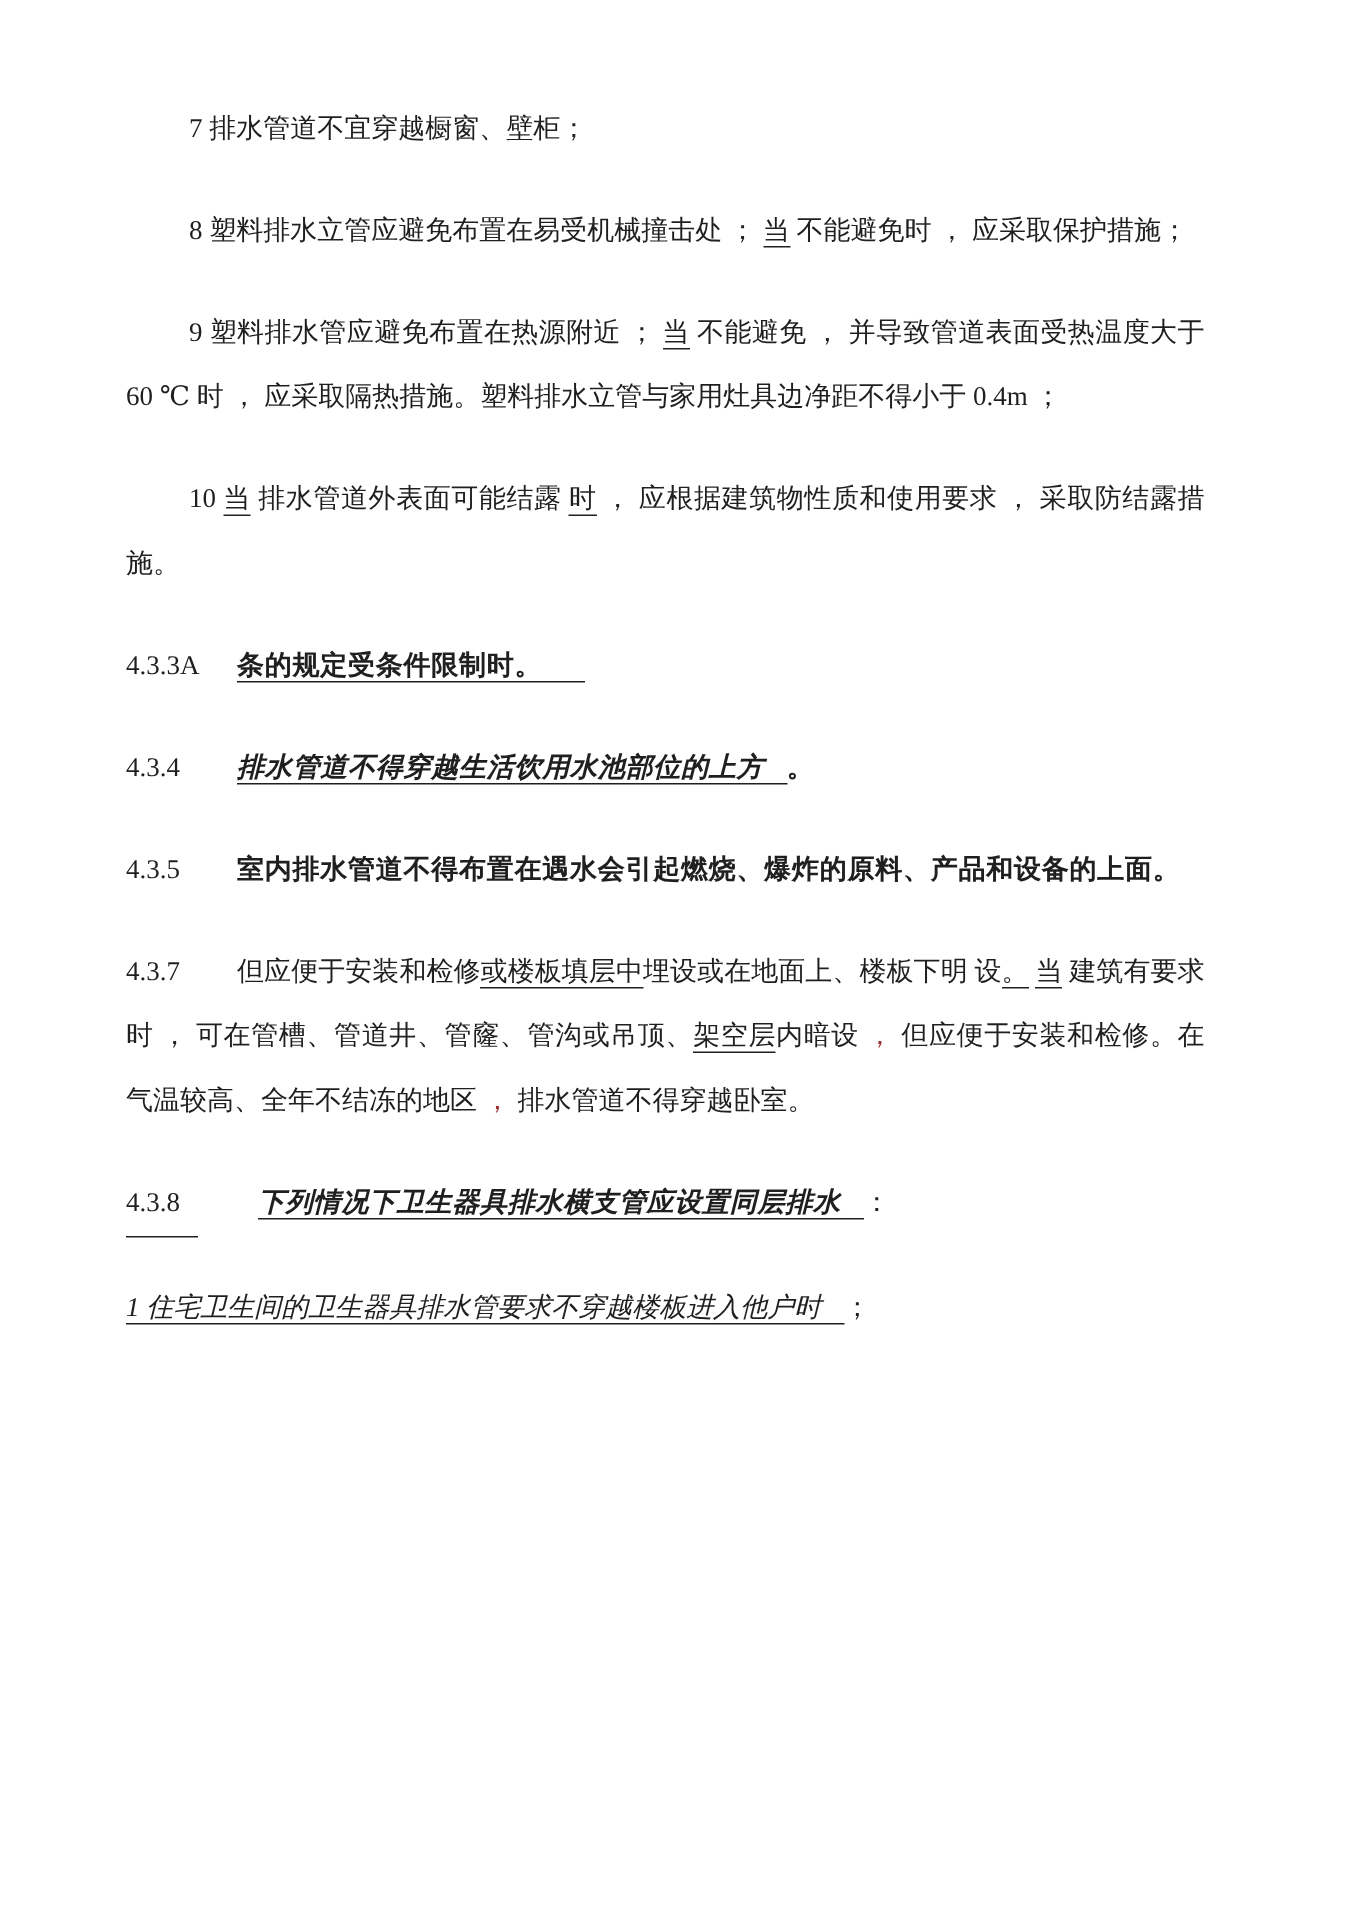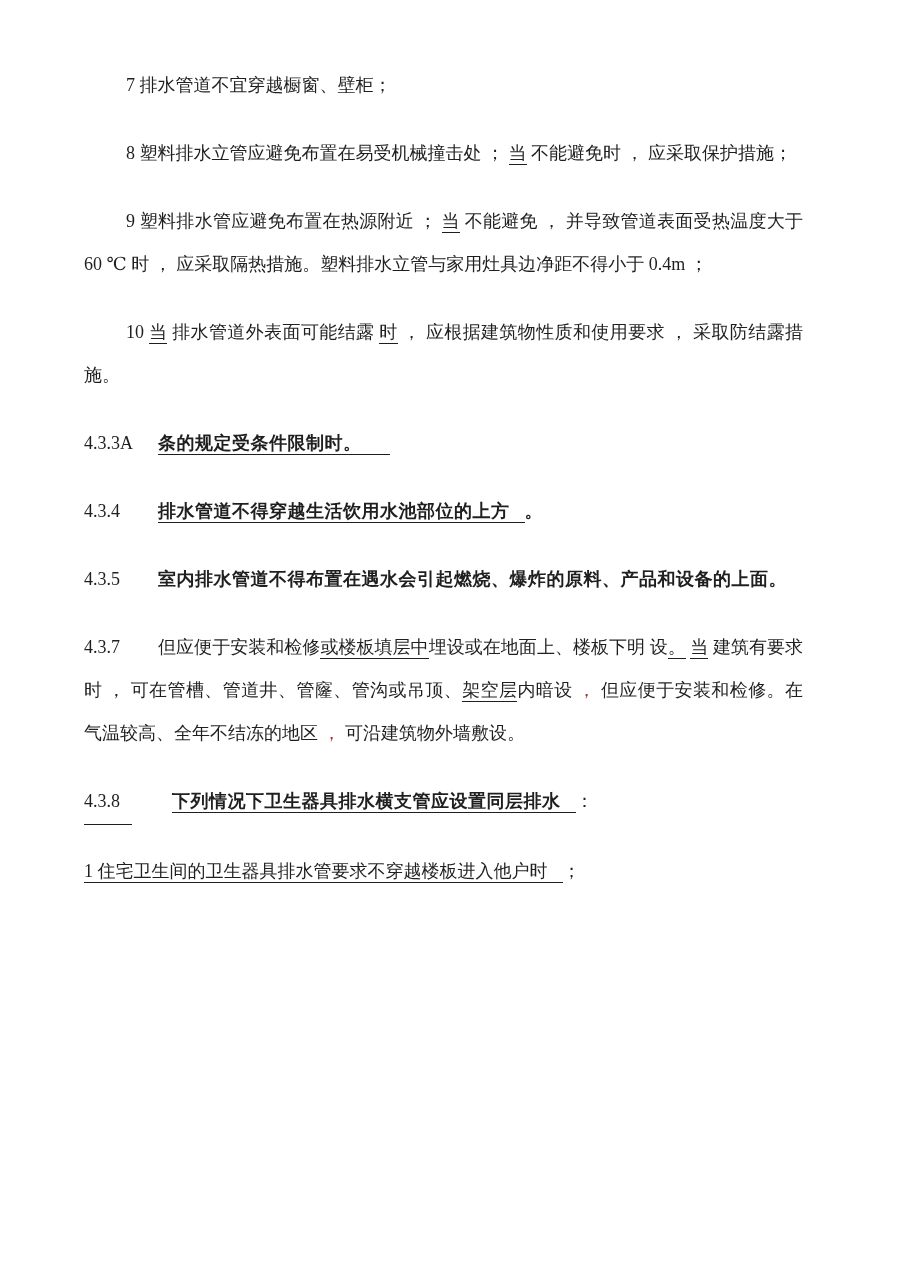"排水管道不得穿越生活饮用水池部位的上方" .ext1 { font-style: none -> italic }
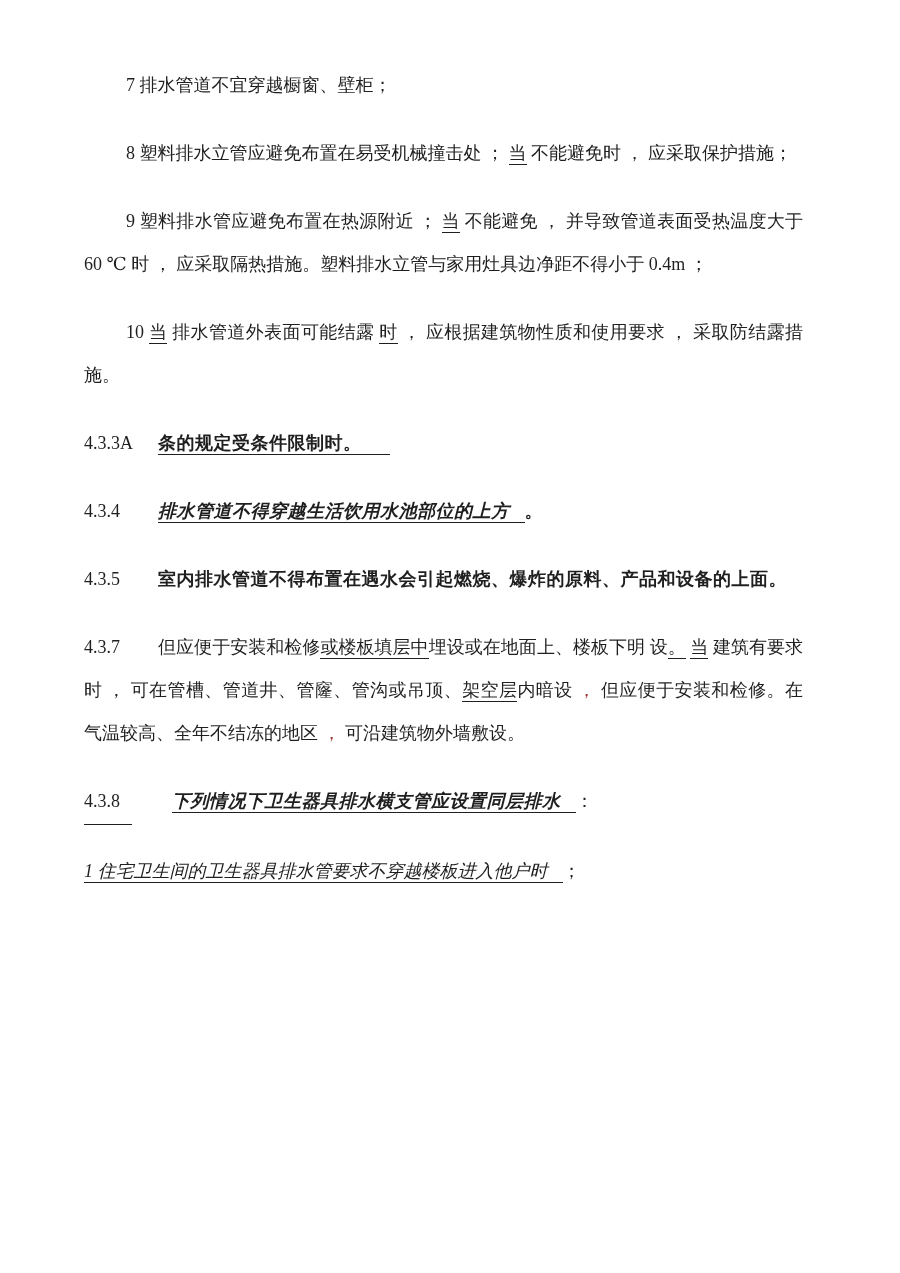"可沿建筑物外墙敷设。" span { text: 可沿建筑物外墙敷设 -> 排水管道不得穿越卧室 }
